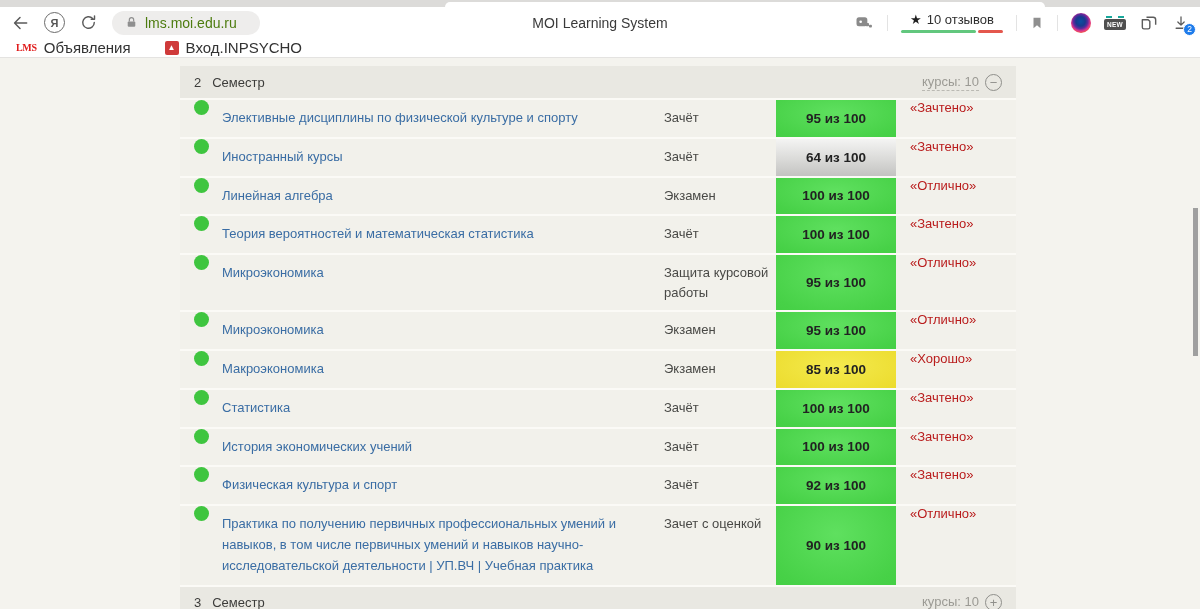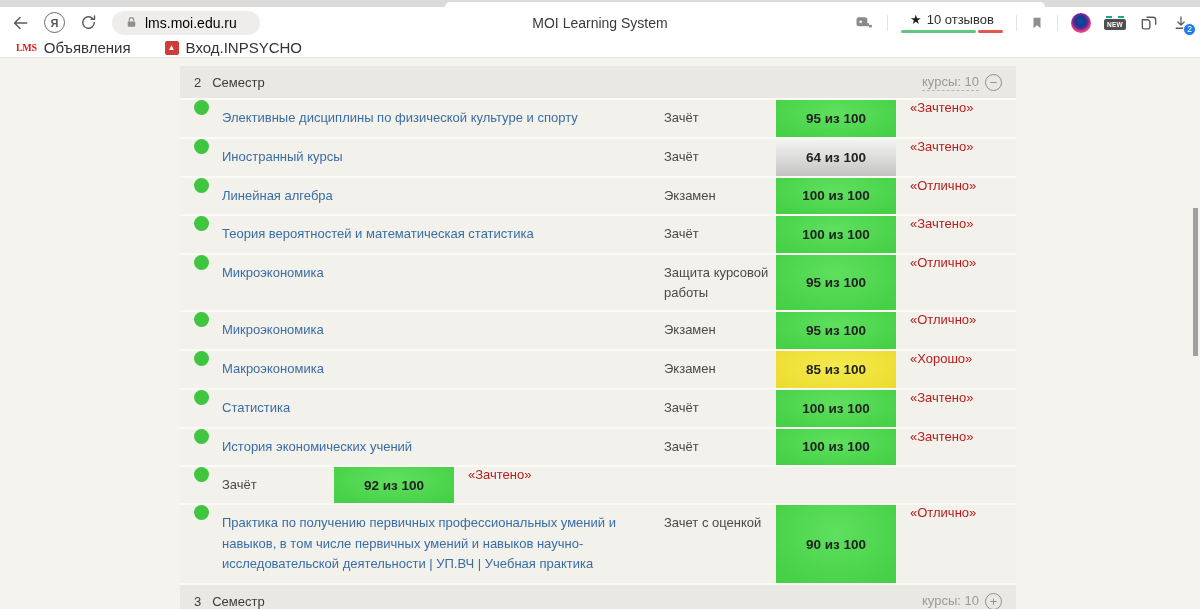"lms.moi.edu.ru" .address-url { color: #000000 -> #4d7c0f }
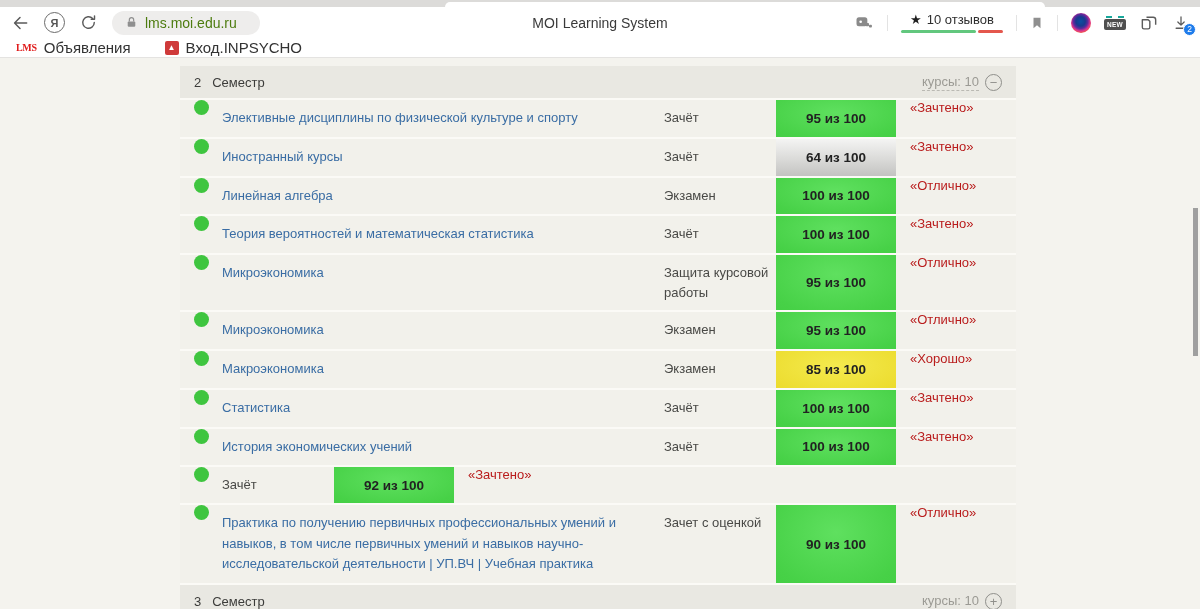"Физическая культура и спорт" div.cell-name { html: none -> <div>Физическая культура и спорт</div> }
